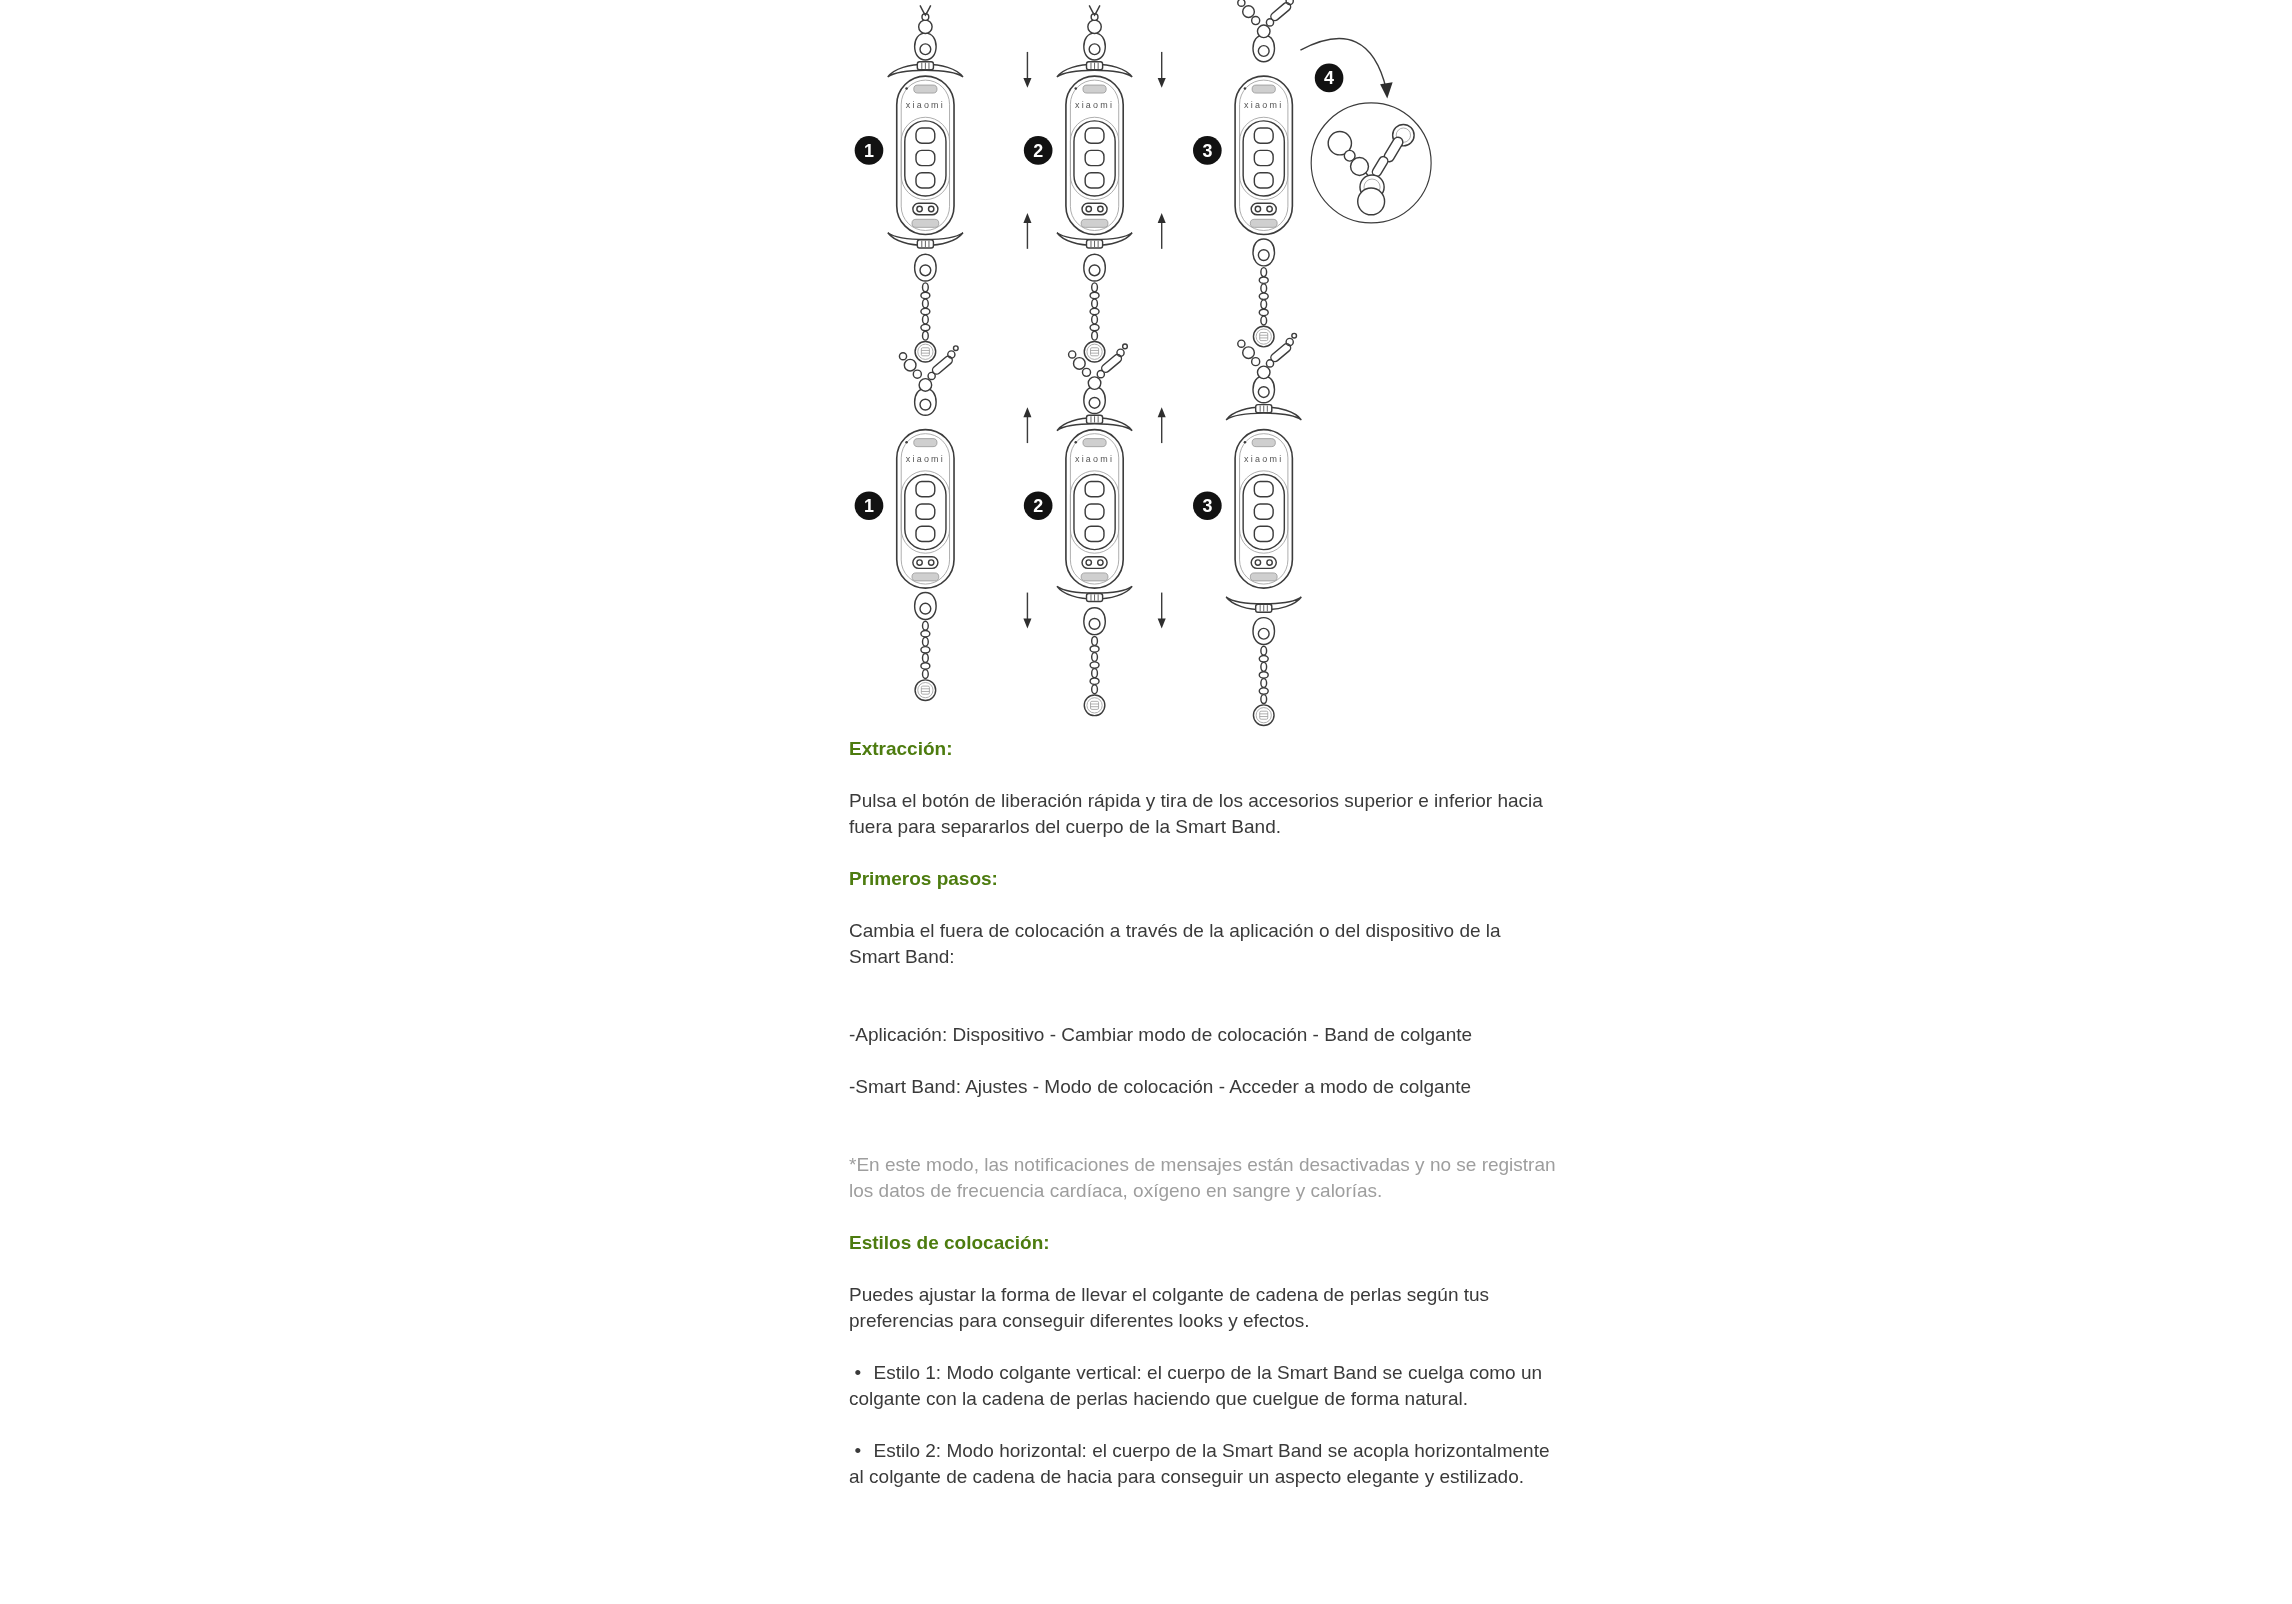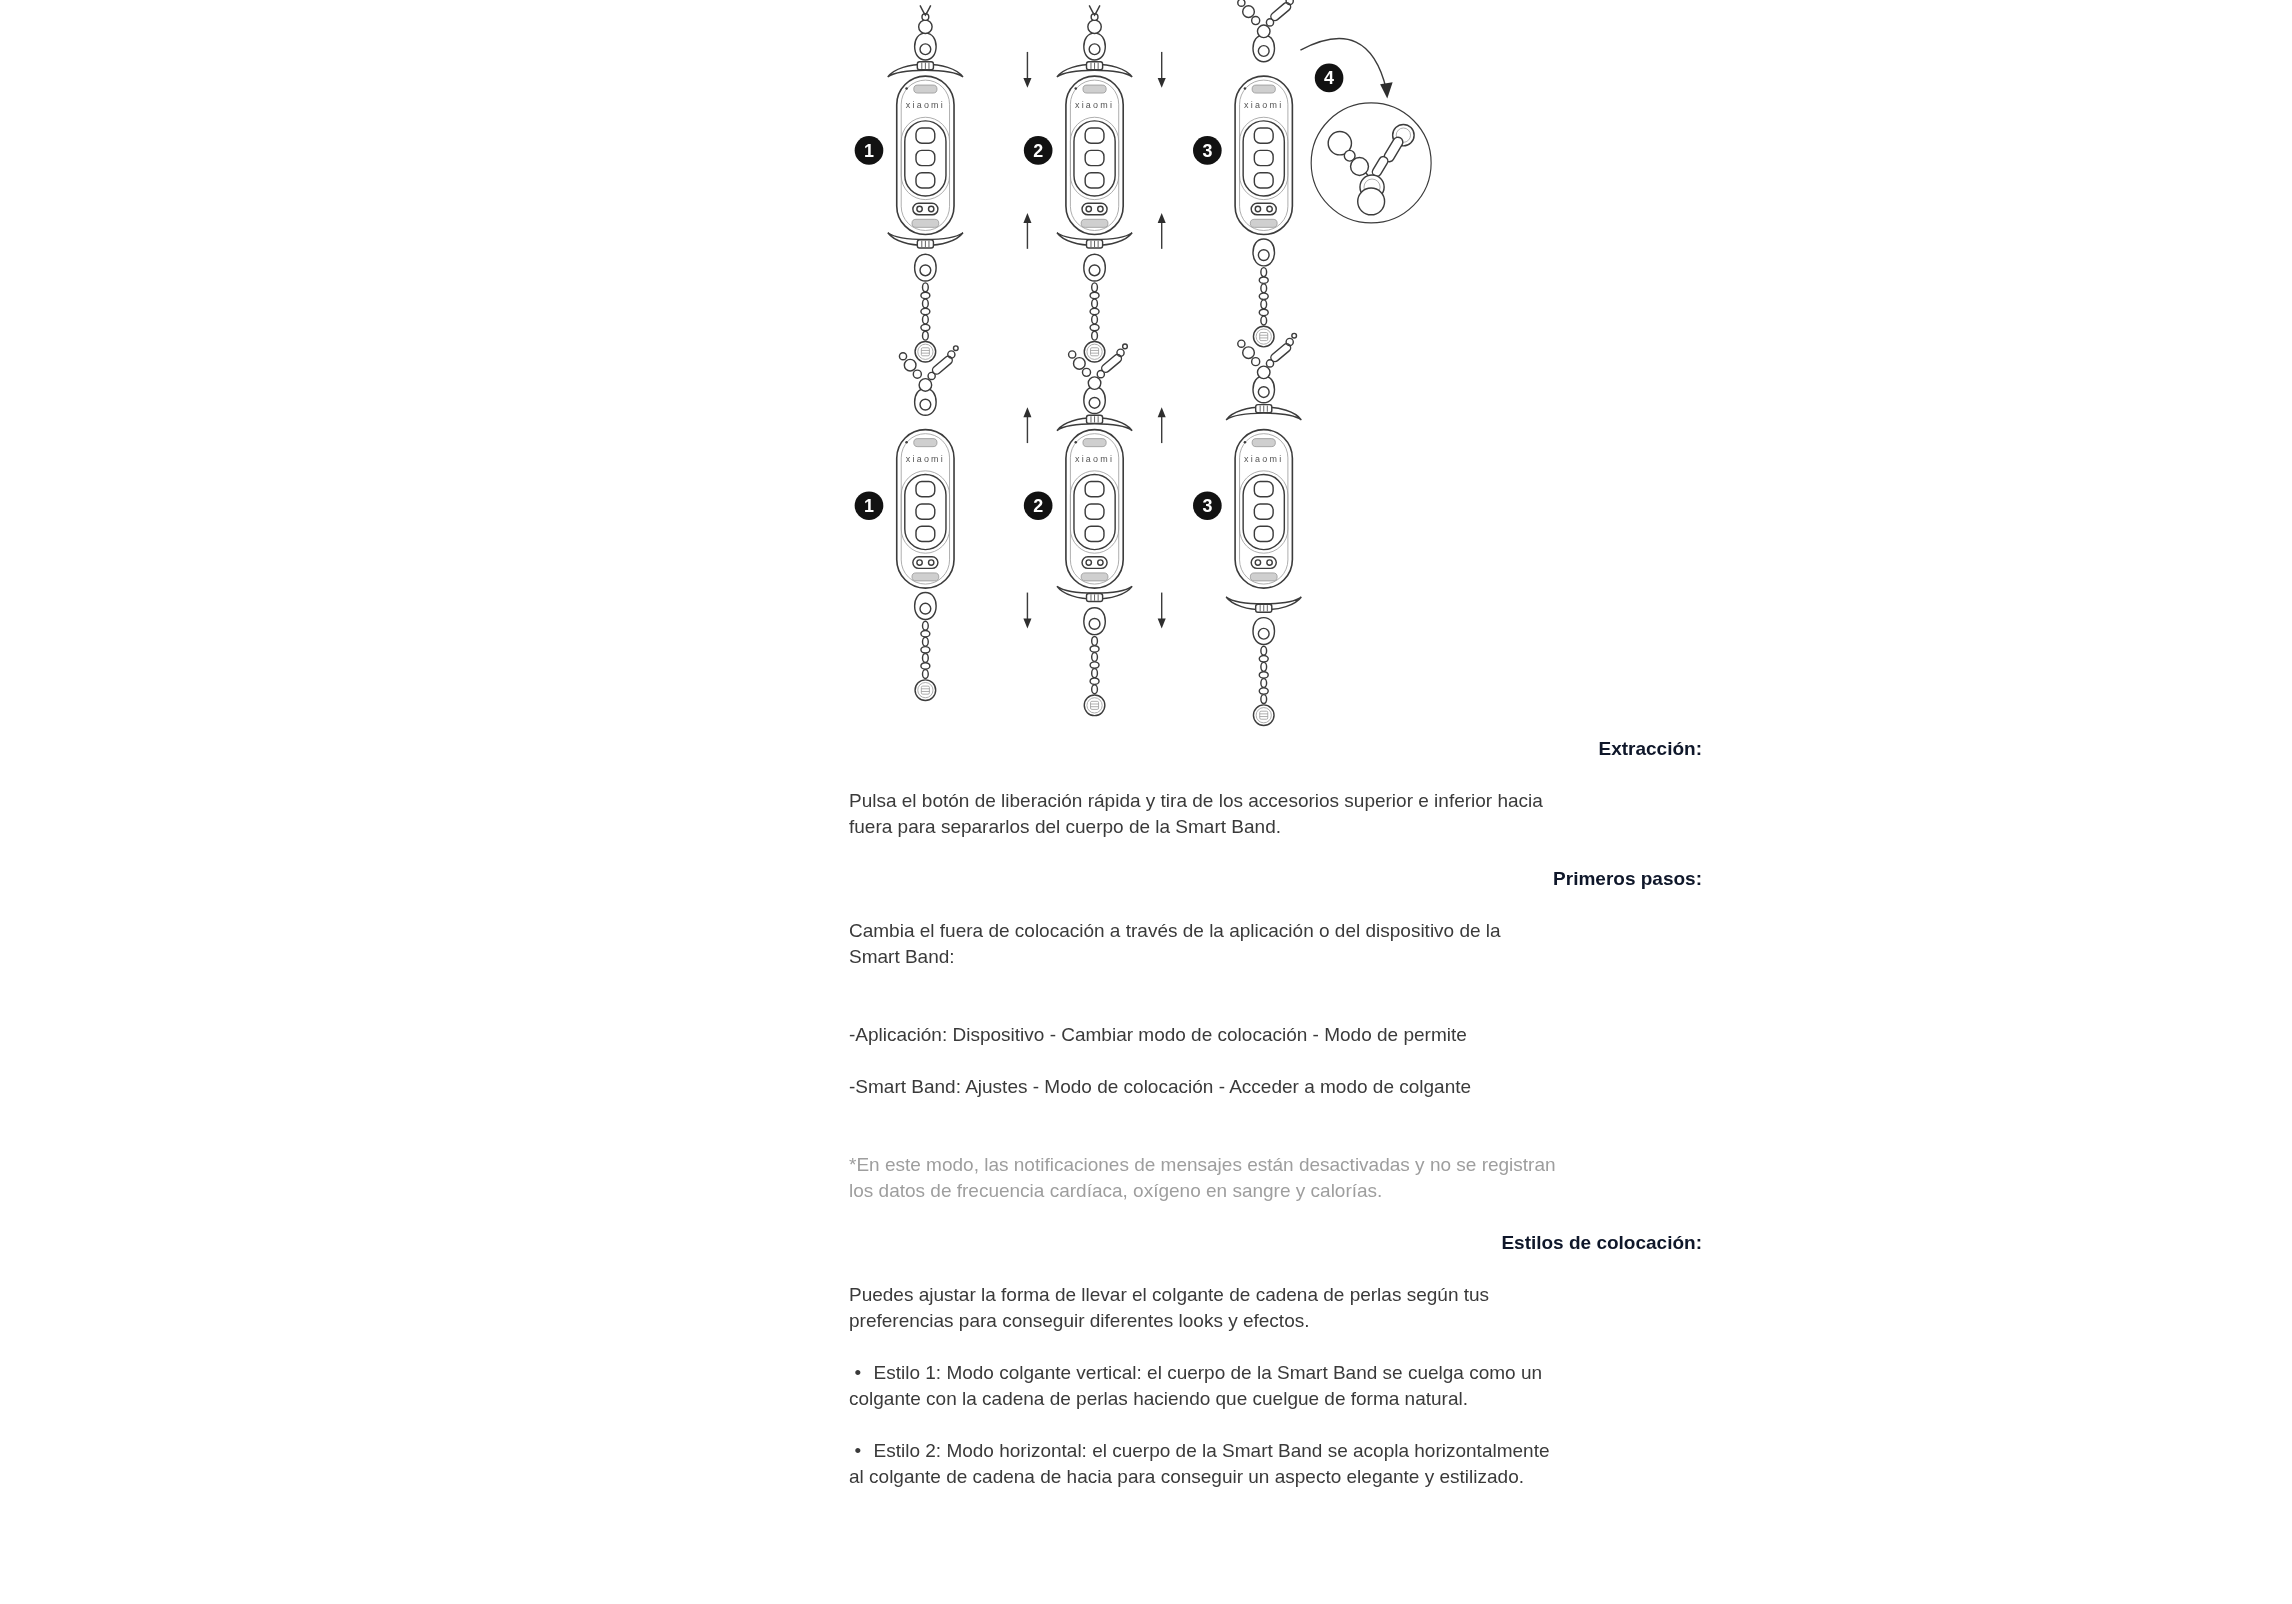"Extracción:" .heading { color: #0f172a -> #4d7c0f; text-align: right -> none }
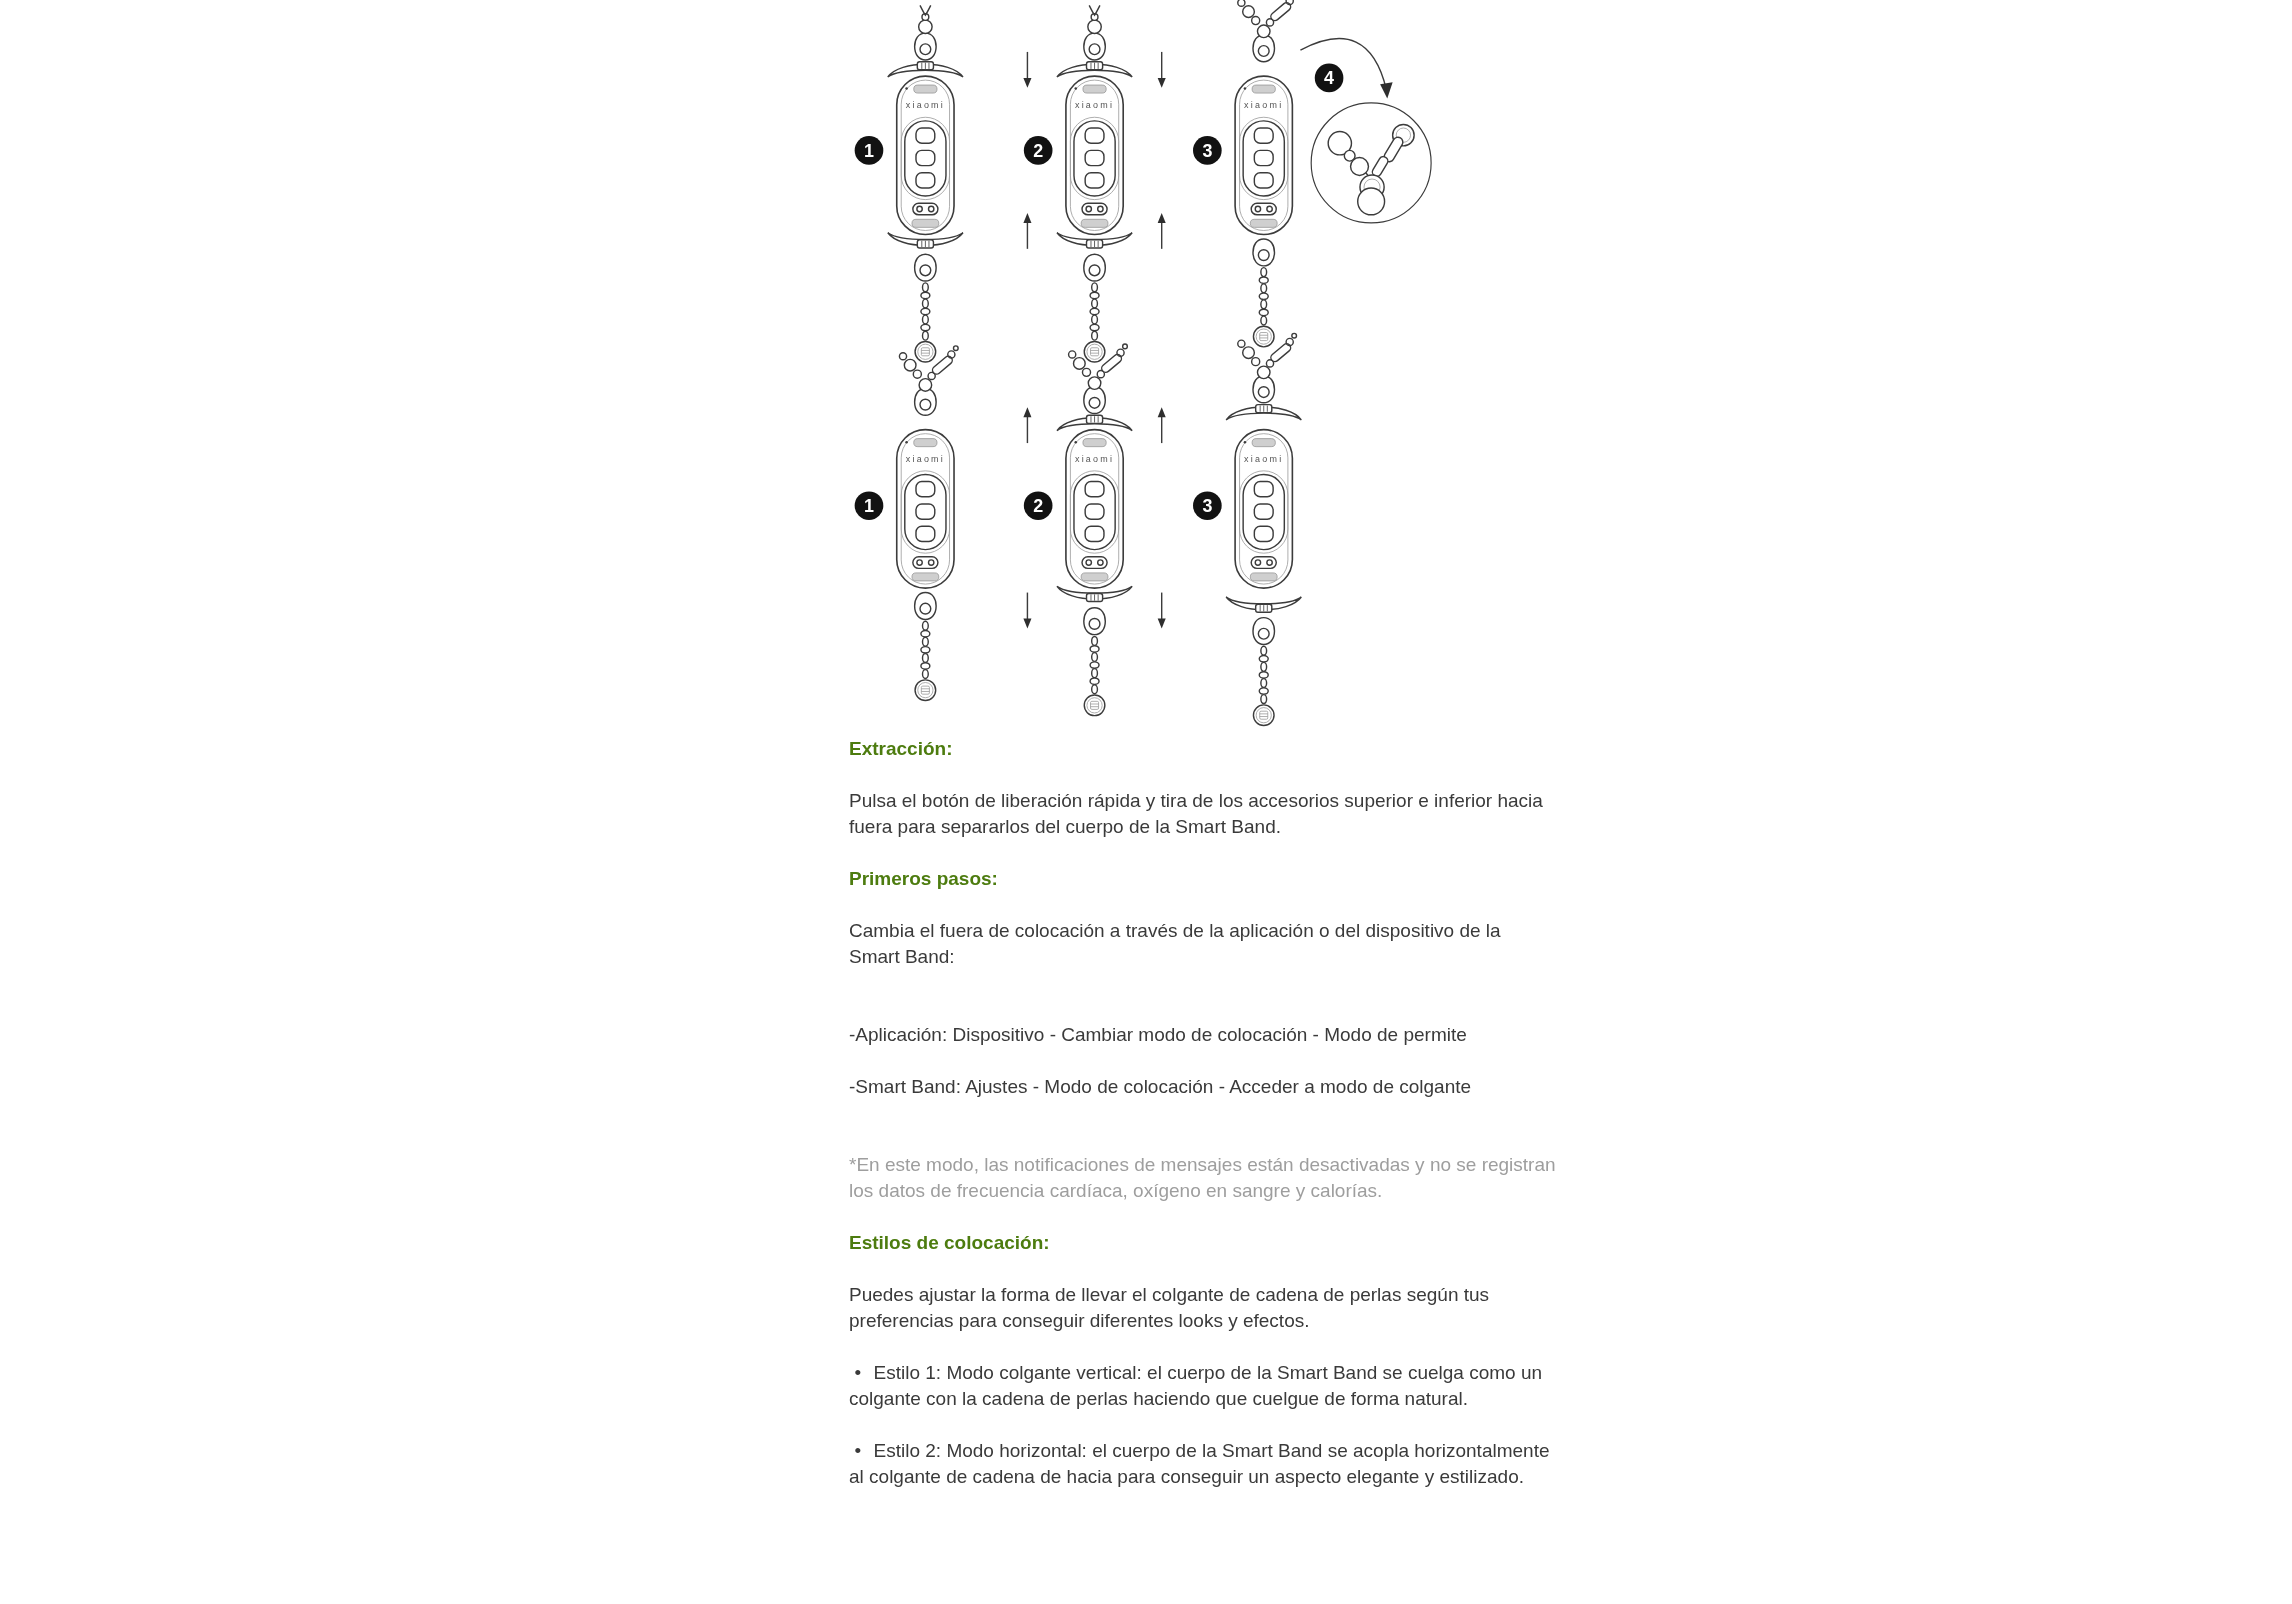"-Aplicación: Dispositivo - Cambiar modo" div { text: Modo de permite -> Band de colgante }
